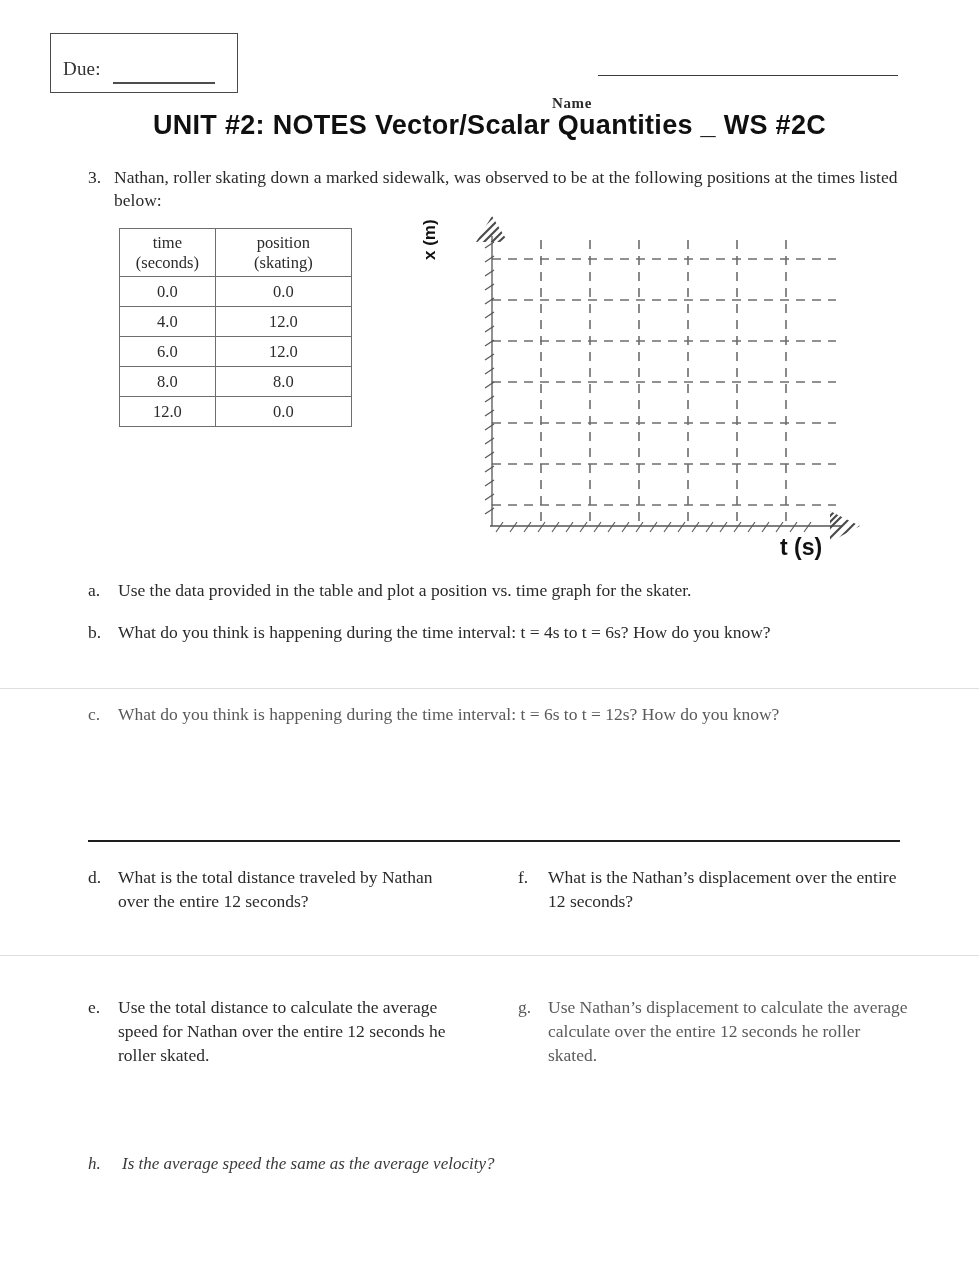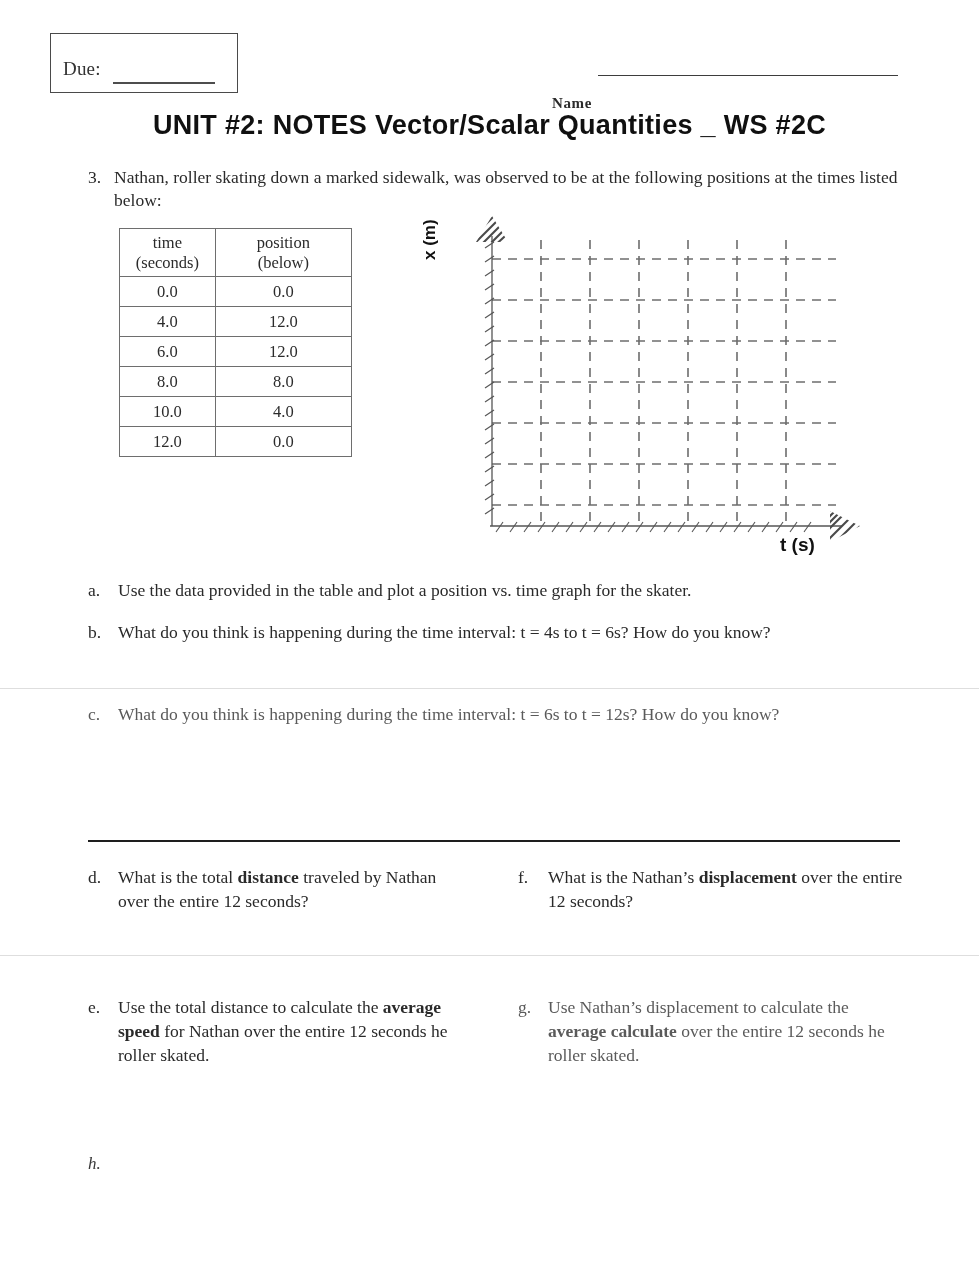"(below)" div { text: below -> skating }
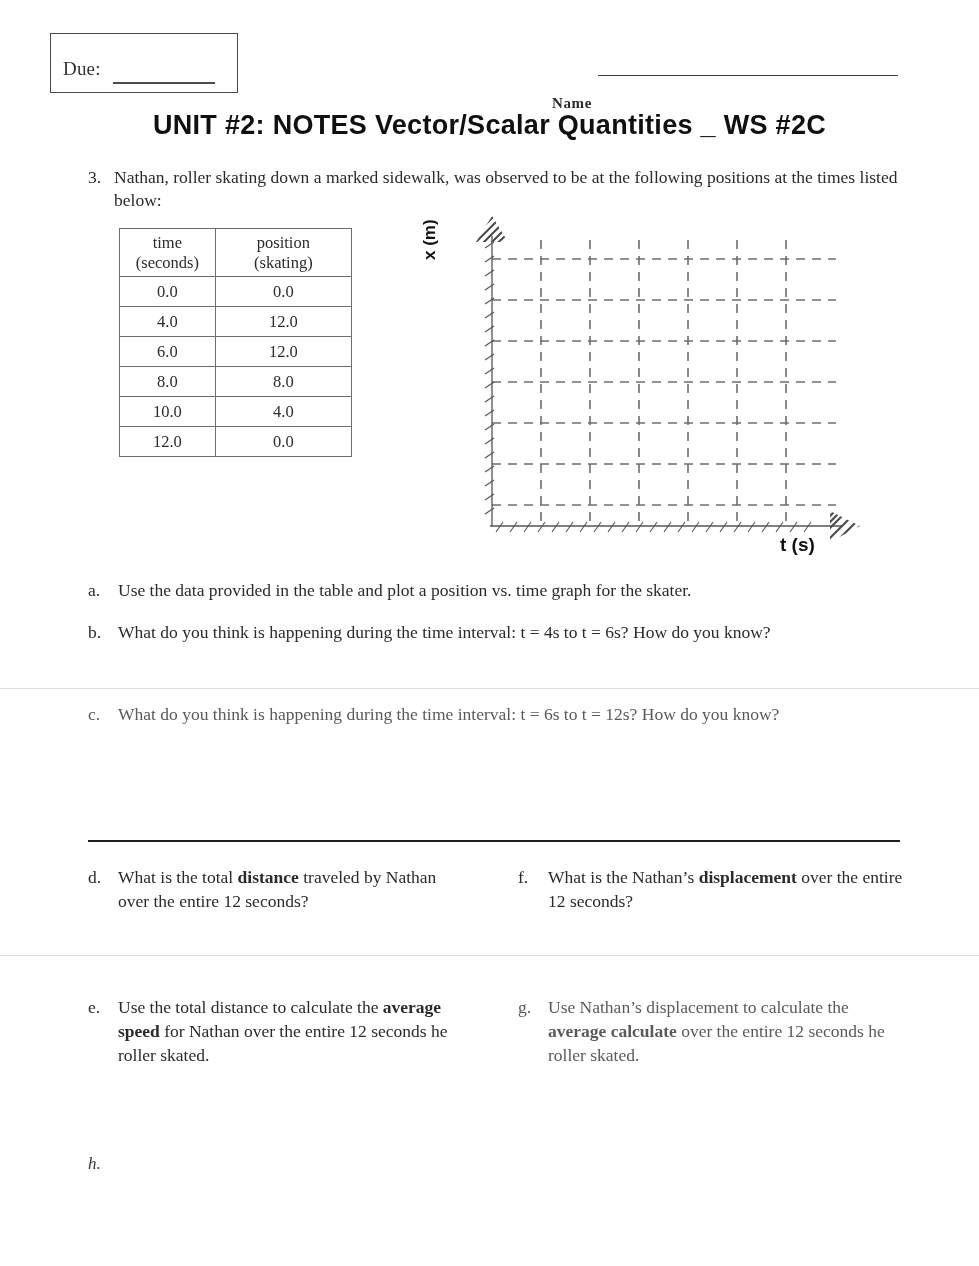"10.0" tr { html: <tr> <td>10.0</td> <td>4.0</td> </tr> -> none }
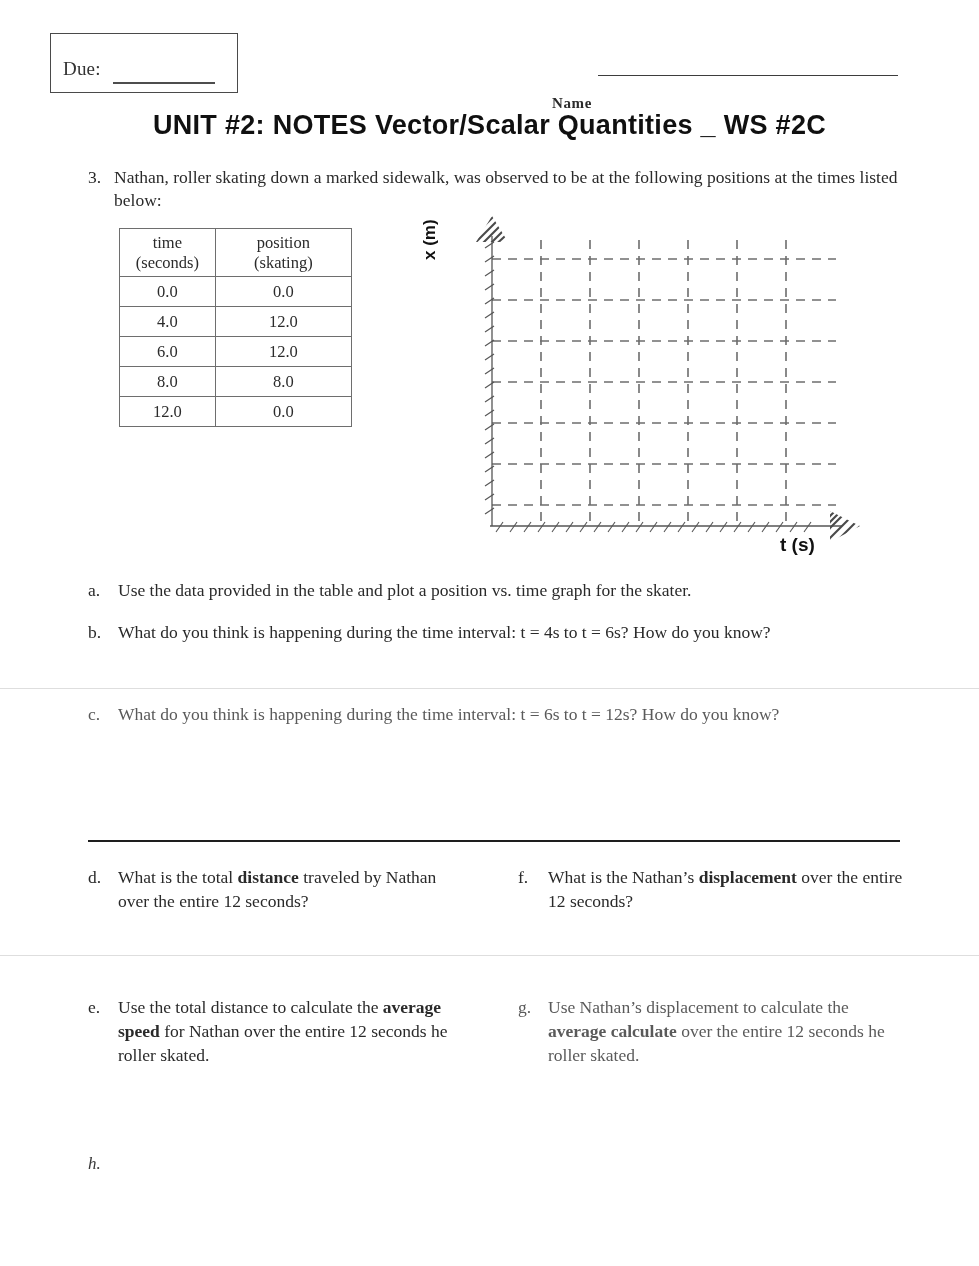"t (s)" .axis-label-x { font-size: 19px -> 23px }
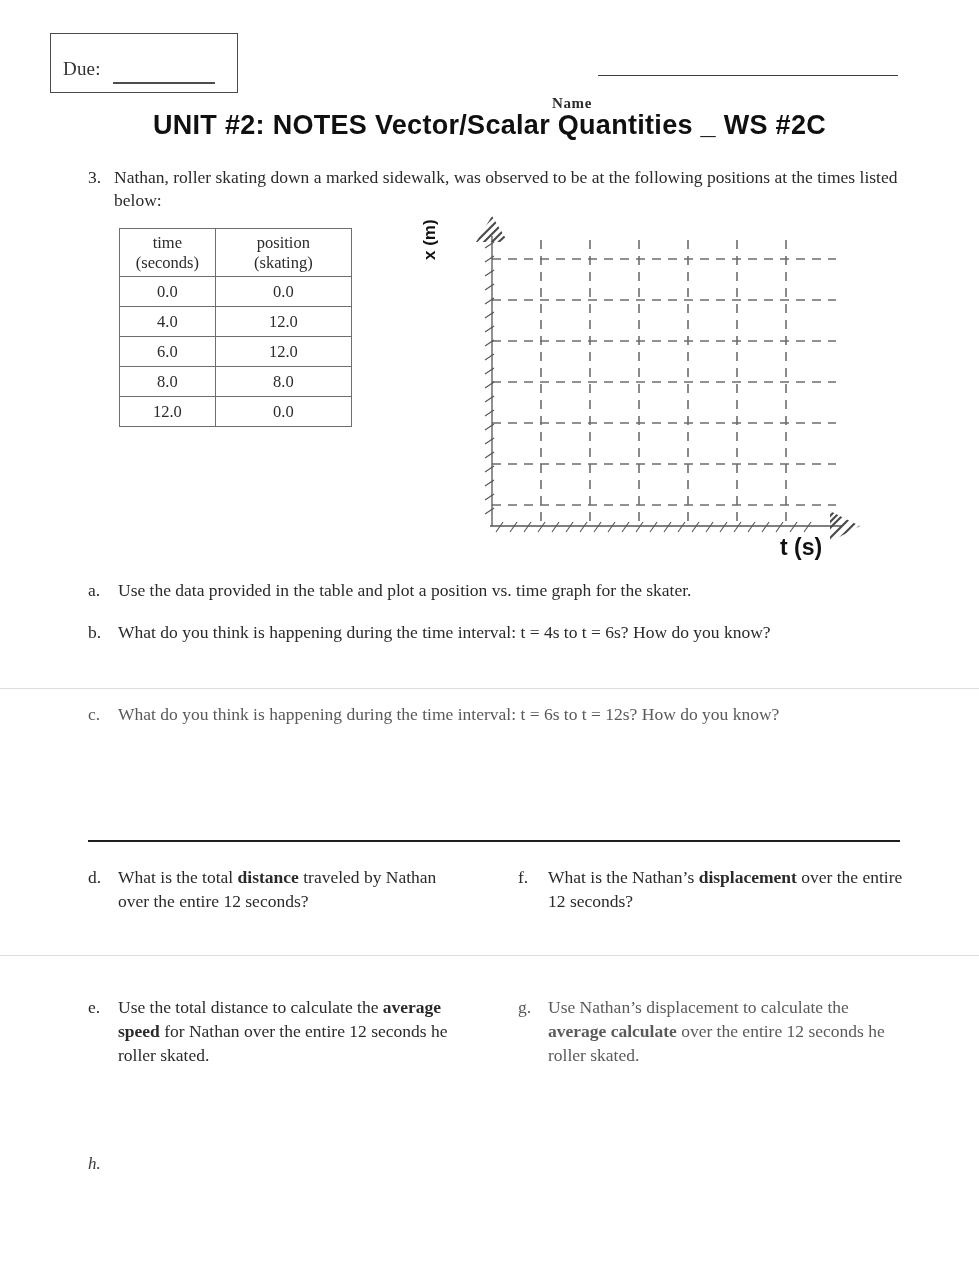"distance" .part b { font-weight: bold -> normal }
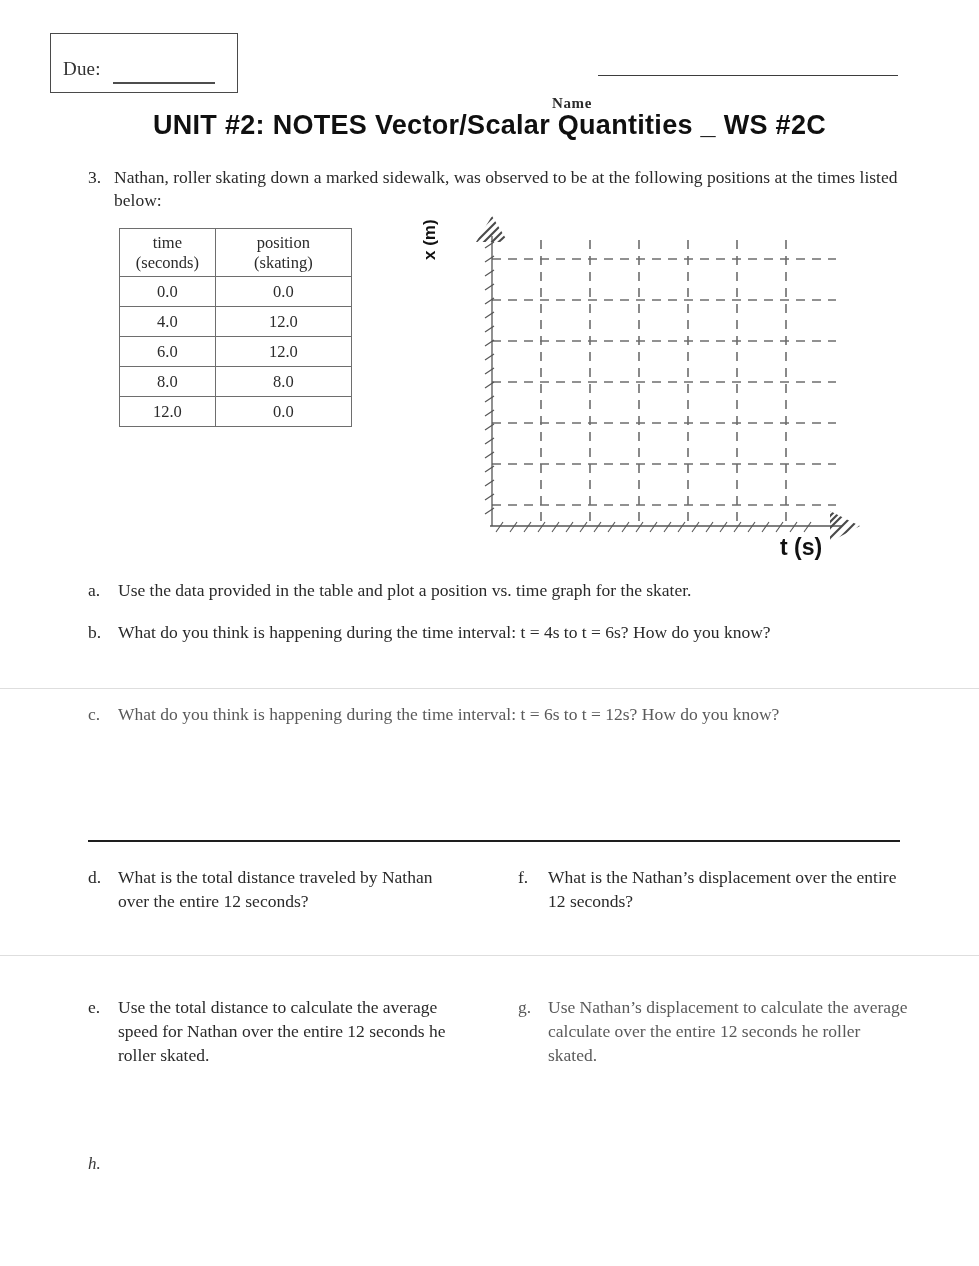"Is the average speed the" div { html: none -> <div>Is the average speed the same as the average velocity?</div> }
